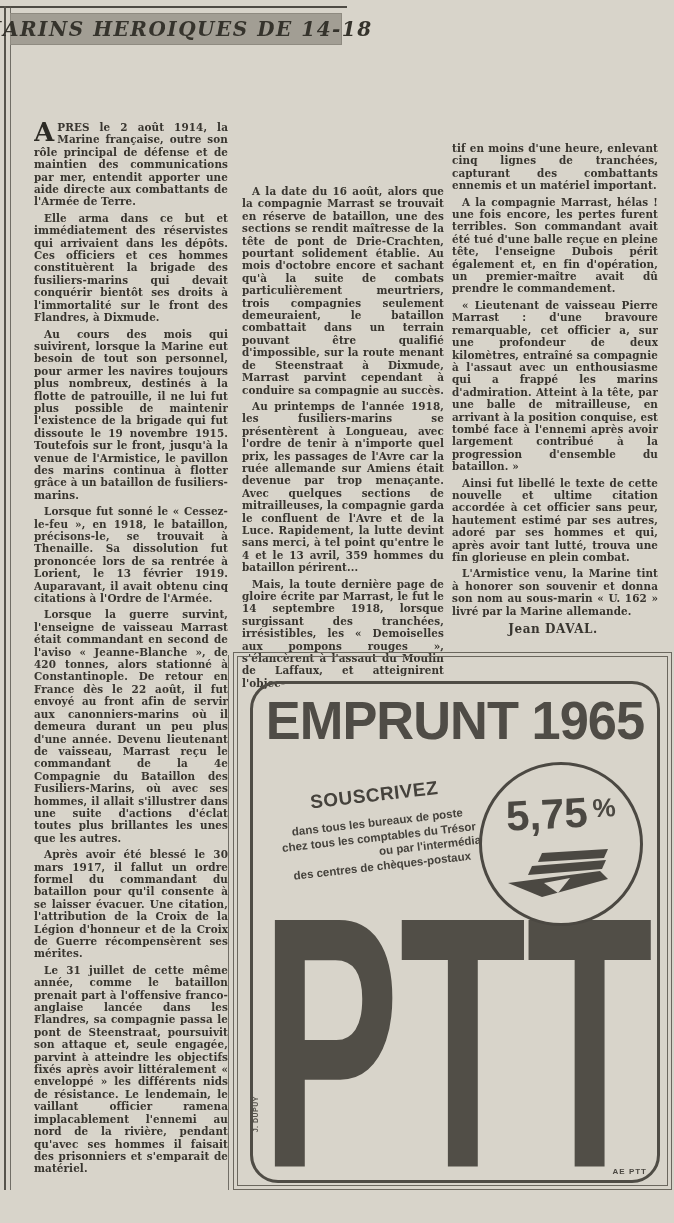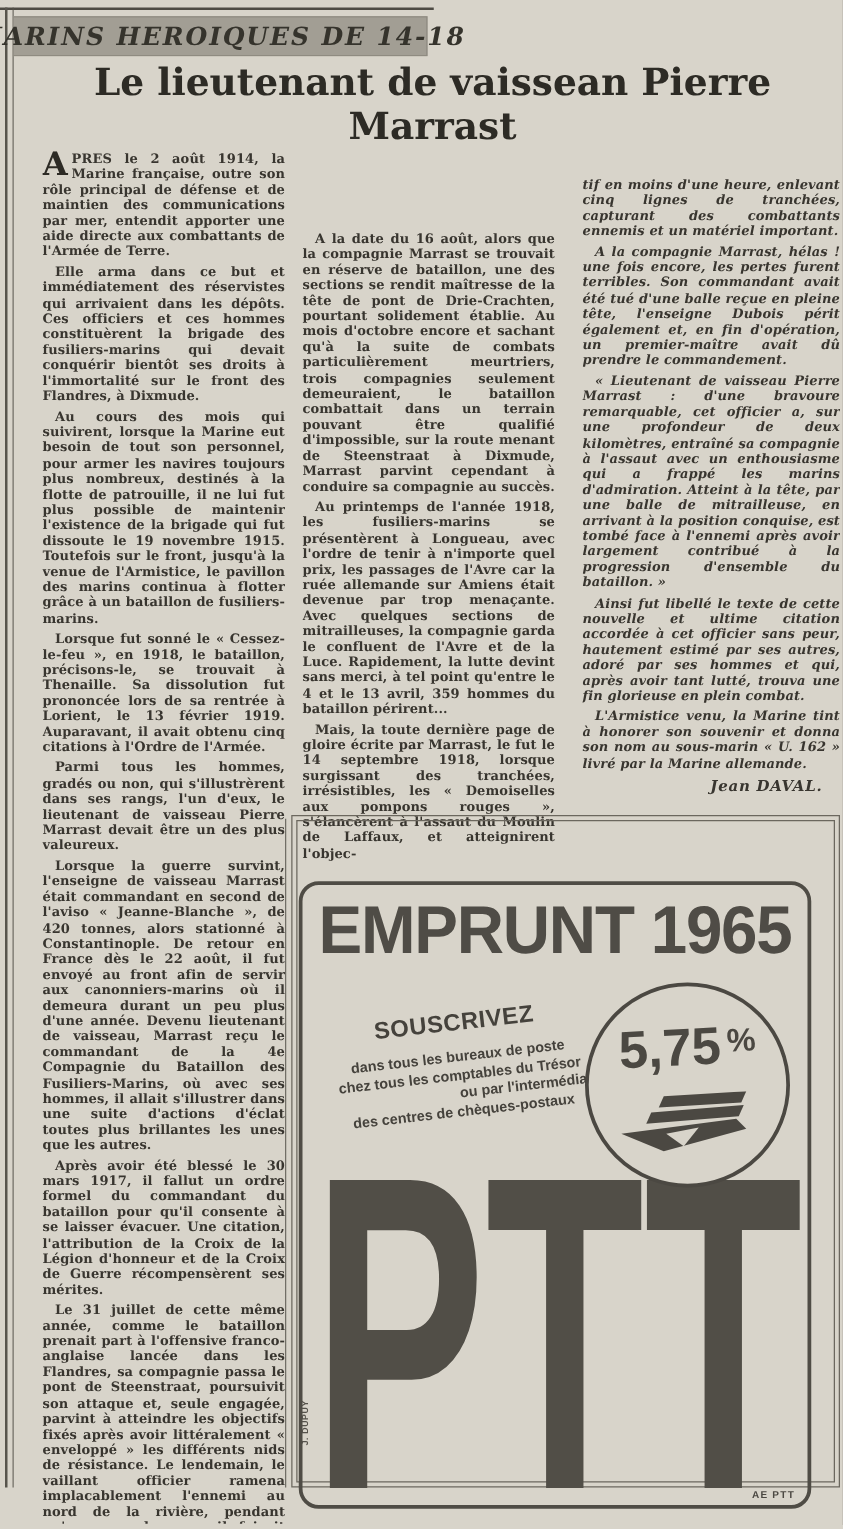"Le lieutenant de vaissean Pierre" span { html: <span>Le lieutenant de vaissean Pierre Marrast</span> -> none }
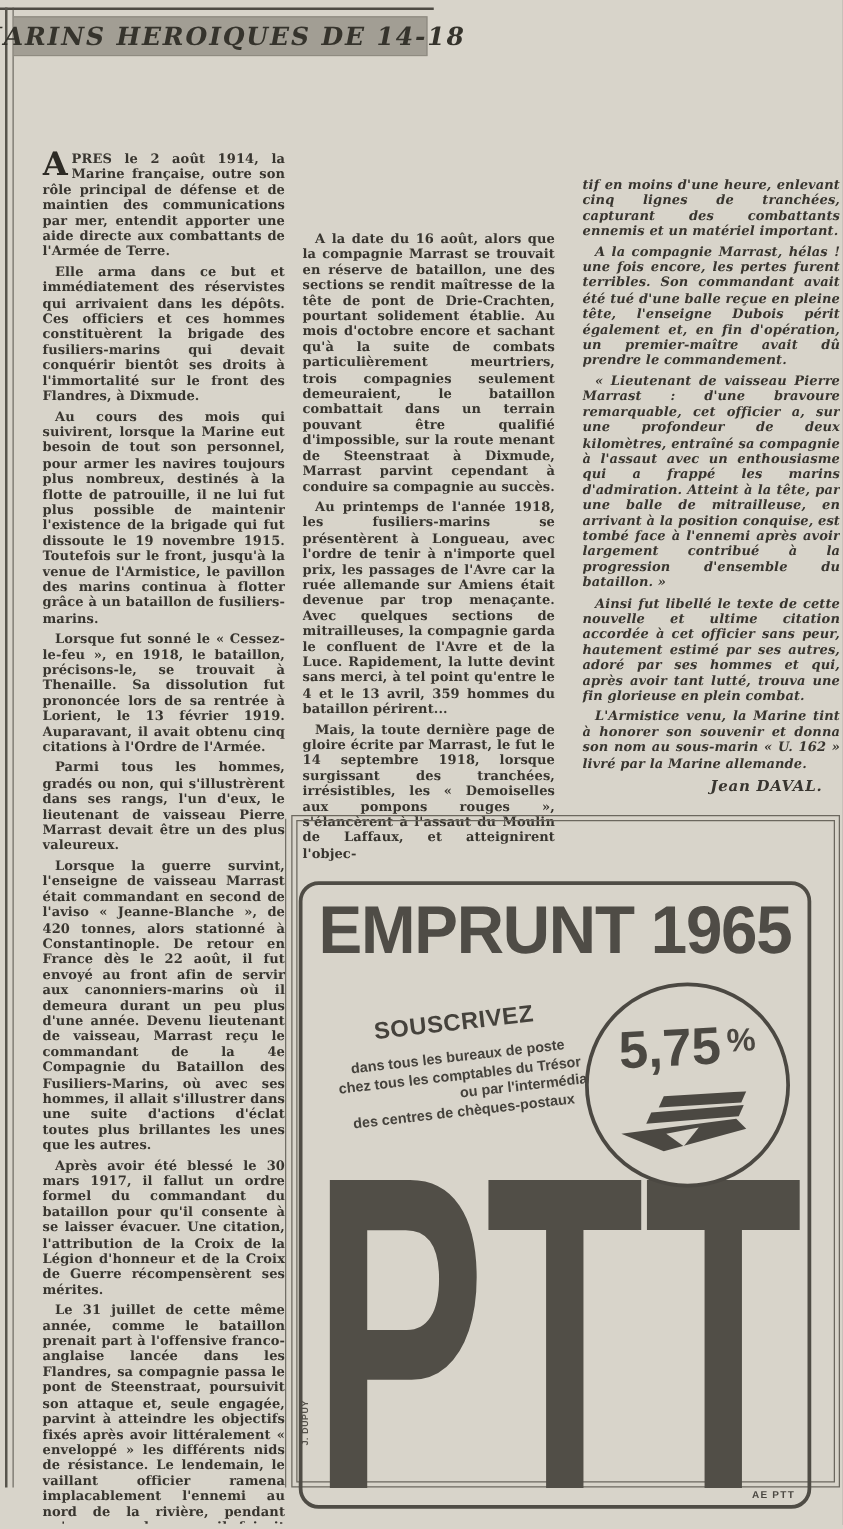"tif en moins d'une heure," .col3 { font-style: italic -> none; left: 466px -> 452px }
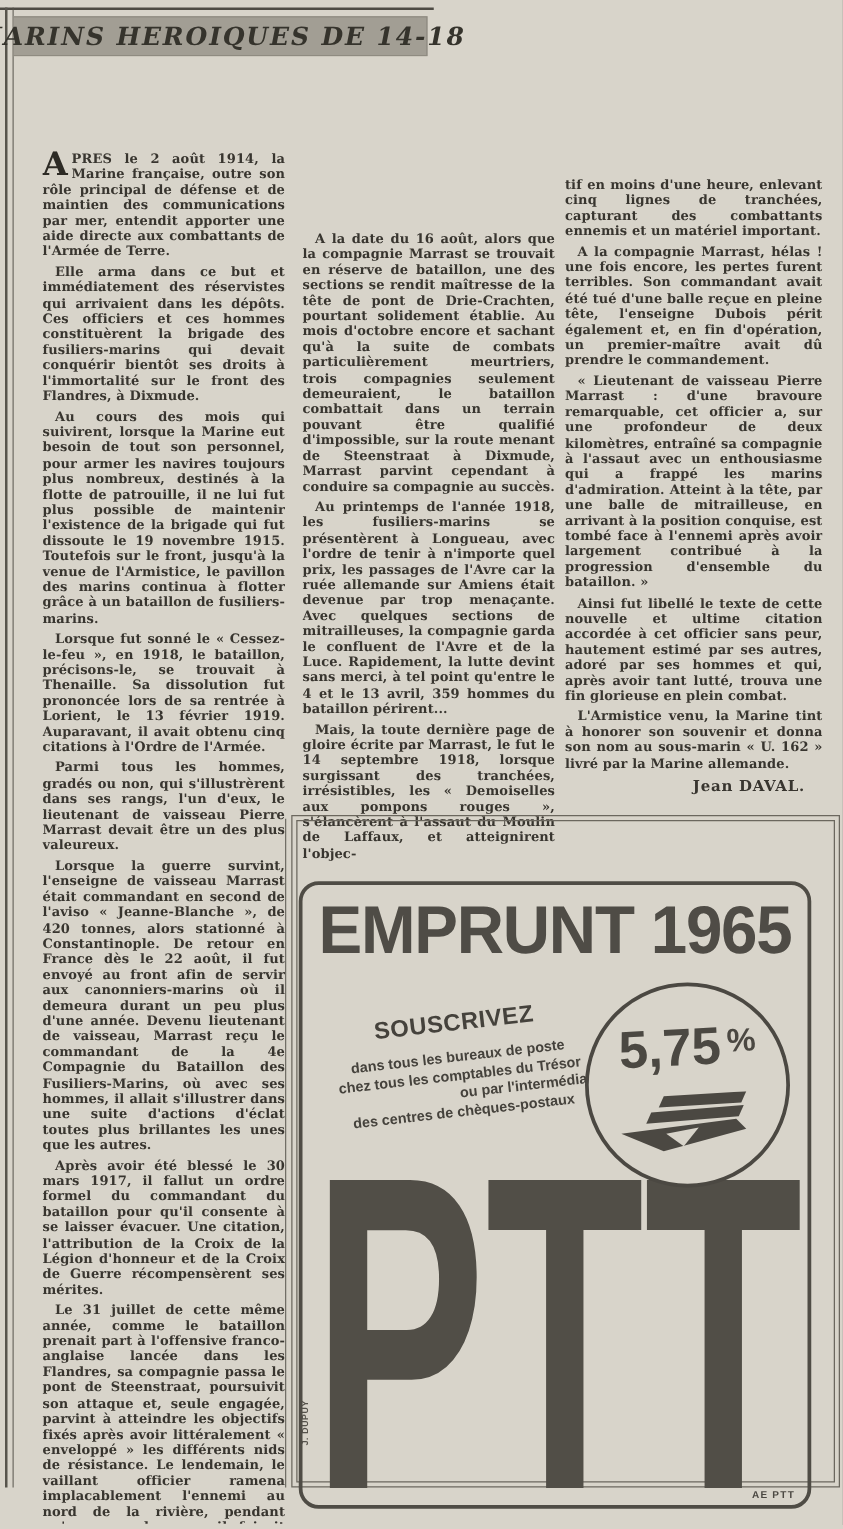"Parmi tous les hommes, gradés" p { html: <p>Parmi tous les hommes, gradés ou non, qui s'illustrèrent dans ses rangs, l'un d'eux, le lieutenant de vaisseau Pierre Marrast devait être un des plus valeureux.</p> -> none }
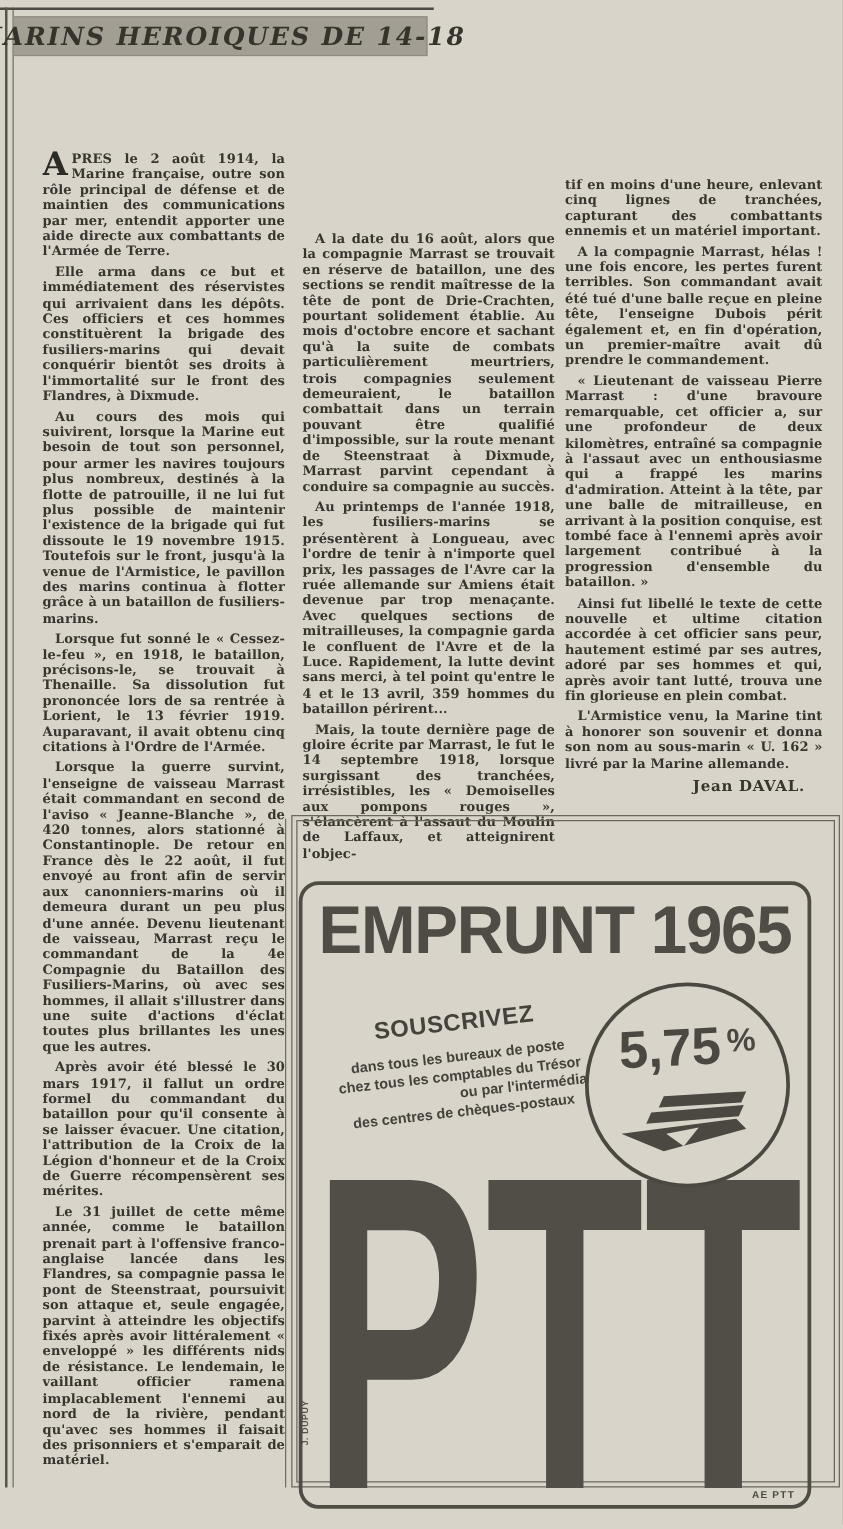"Jean DAVAL." .byline { text-align: right -> center }
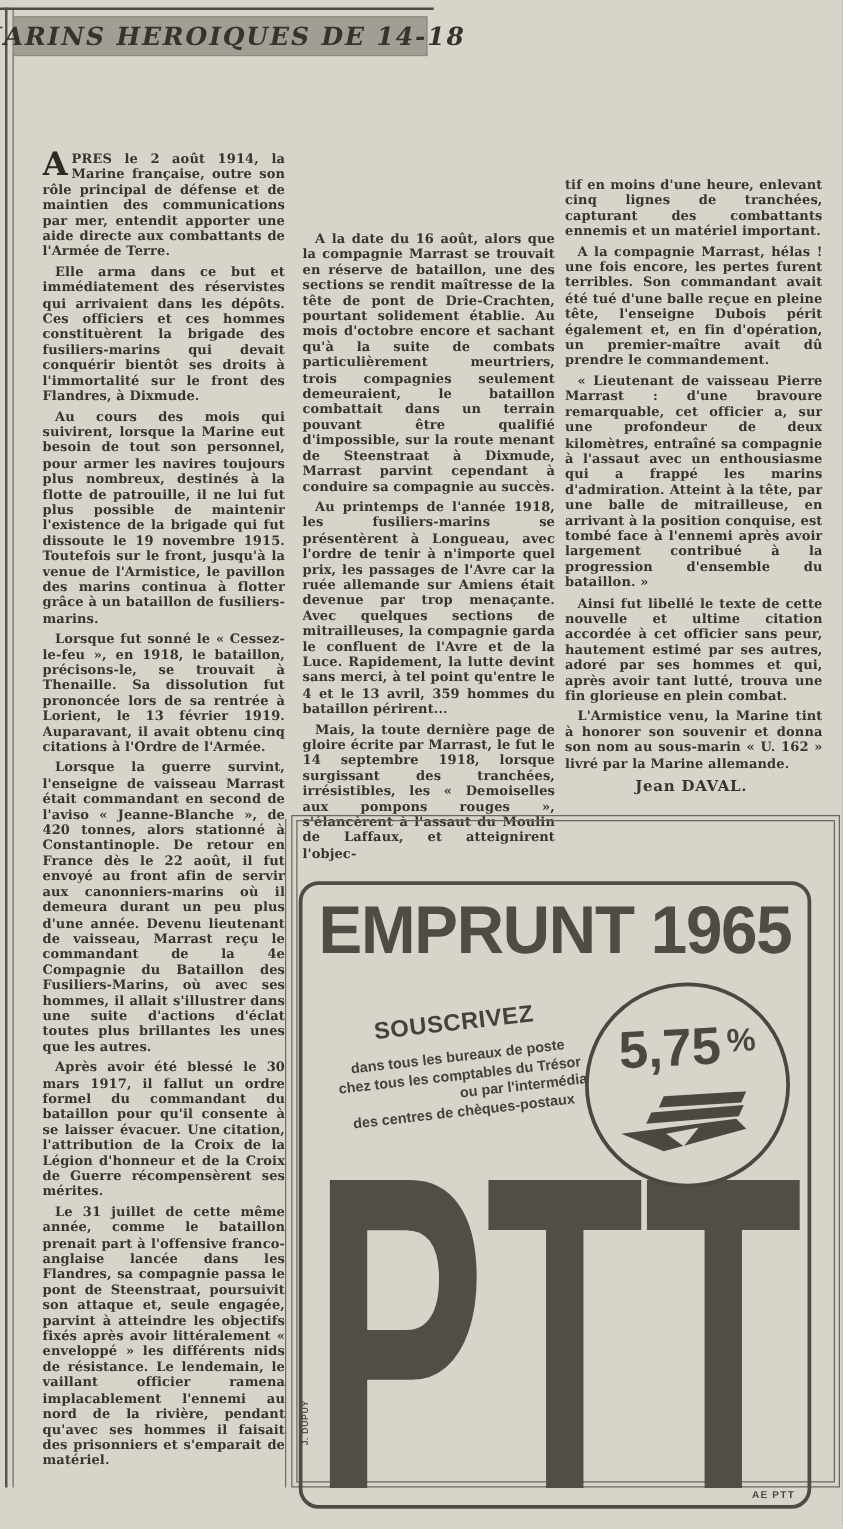"EMPRUNT 1965" .ad-inner { border-radius: 16px -> 28px; left: 5px -> 16px; margin-top: 24px -> none }
